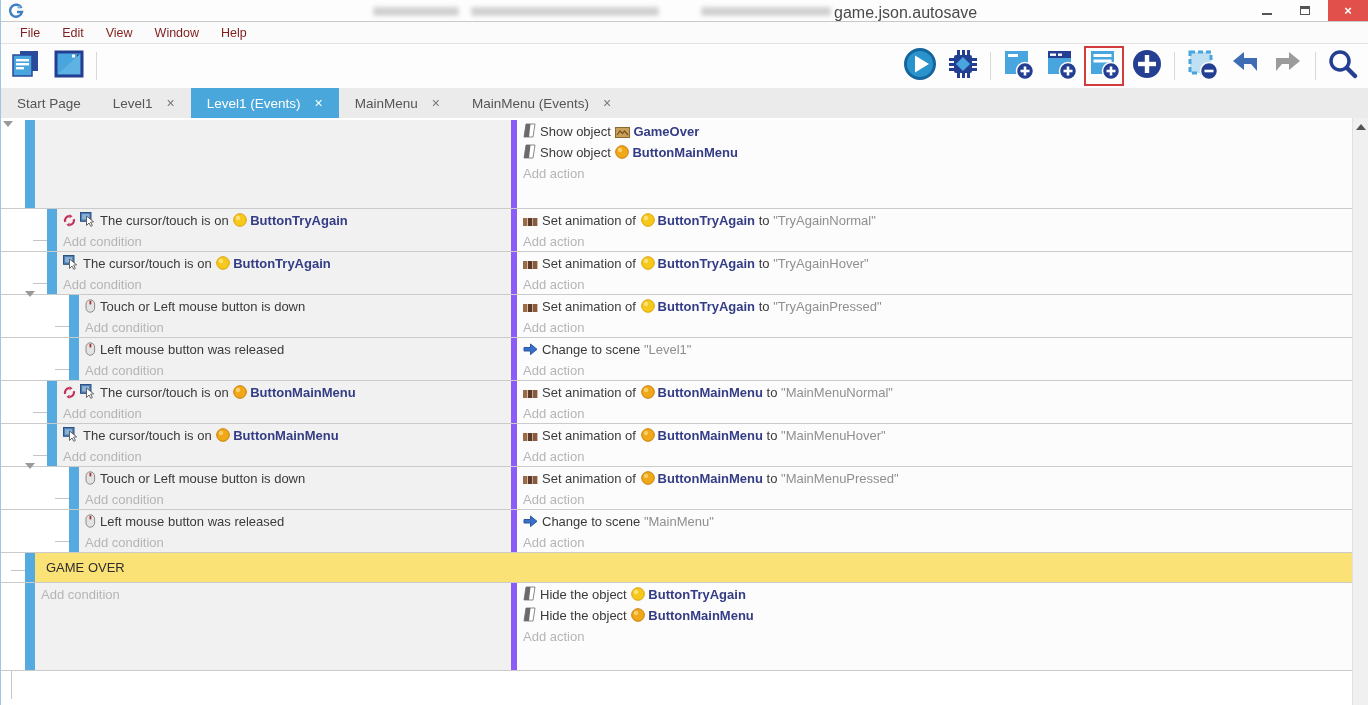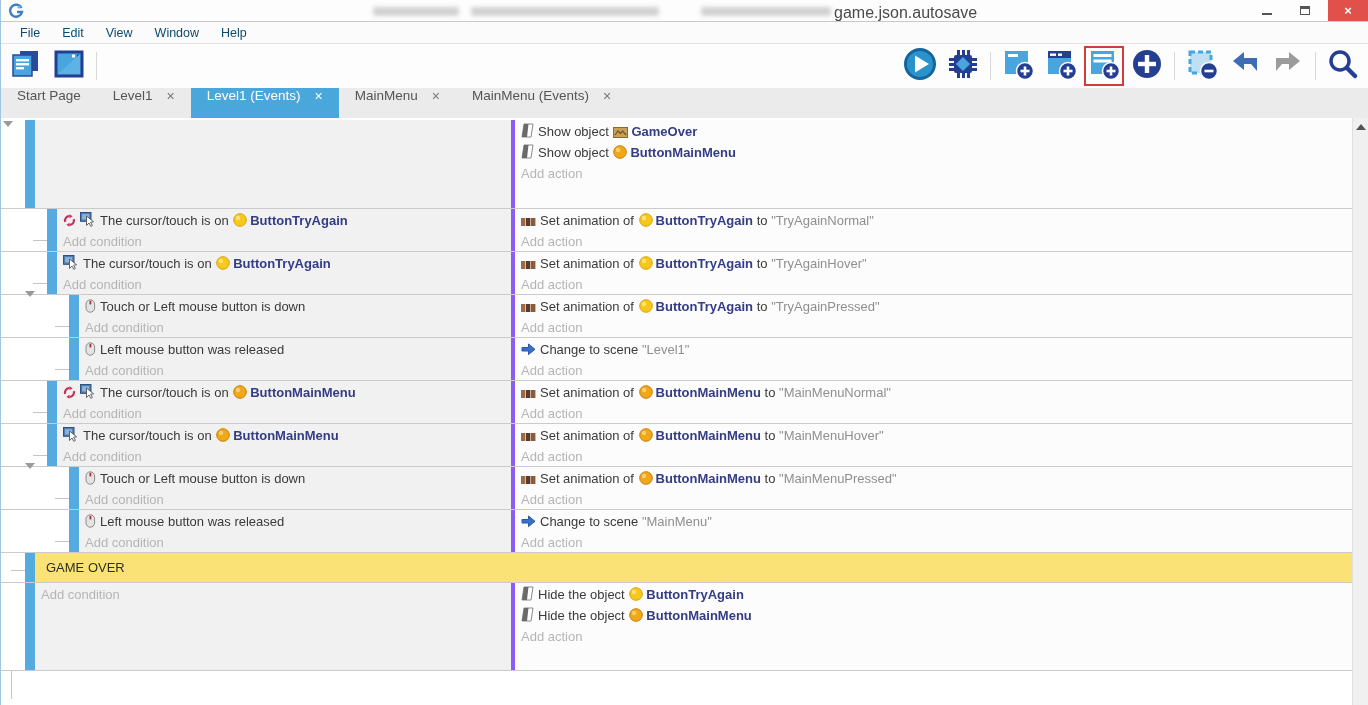"File" .menu-item { color: #0c4a6e -> #7f1d1d }
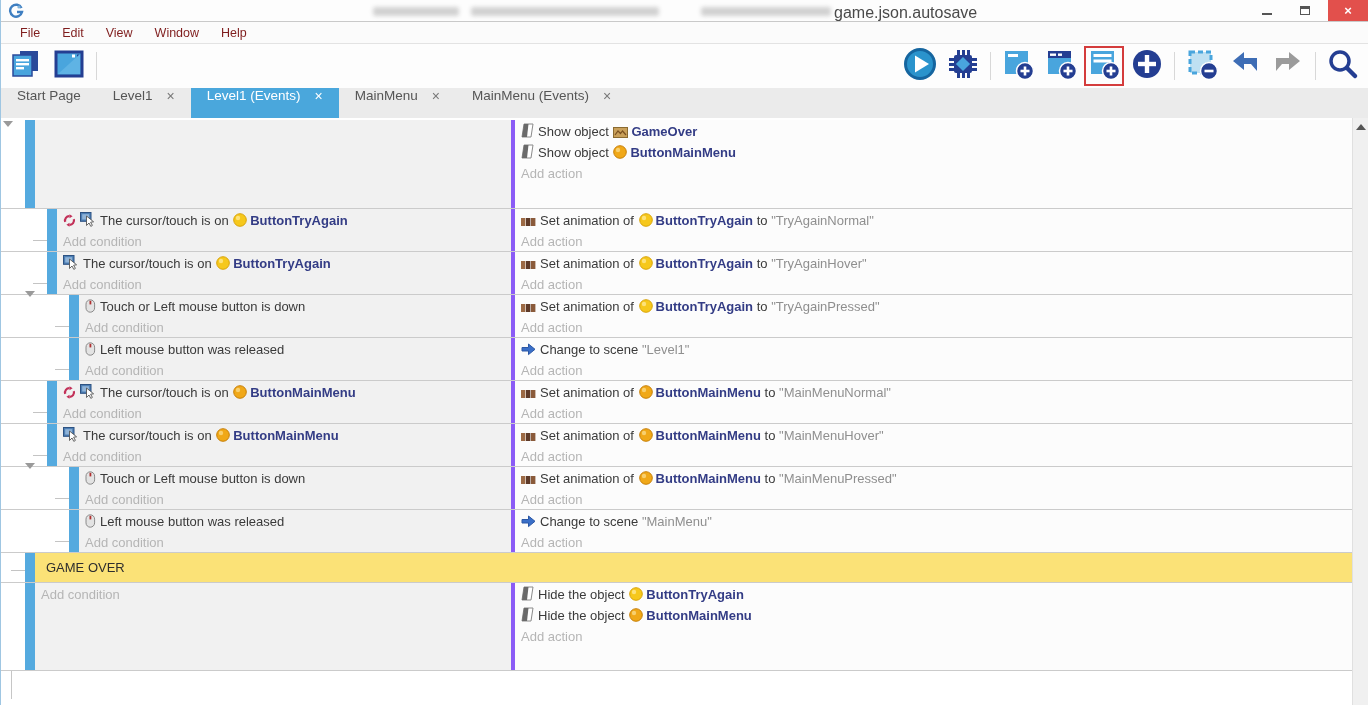"Start Page" .tab { align-items: flex-start -> flex-end; padding: 0 16px -> 7px 16px }
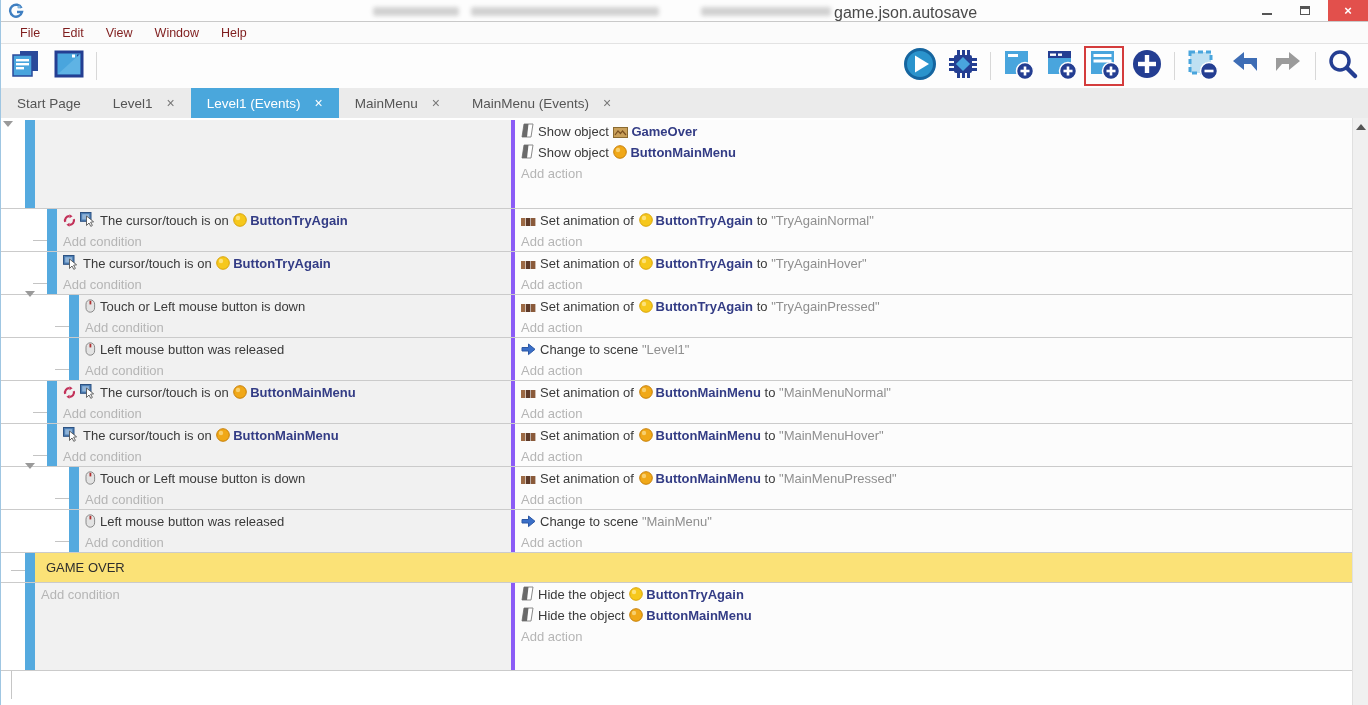"Show object GameOver" .cell.act { border-left: 4px solid #8b5cf6 -> 6px solid #8b5cf6 }
